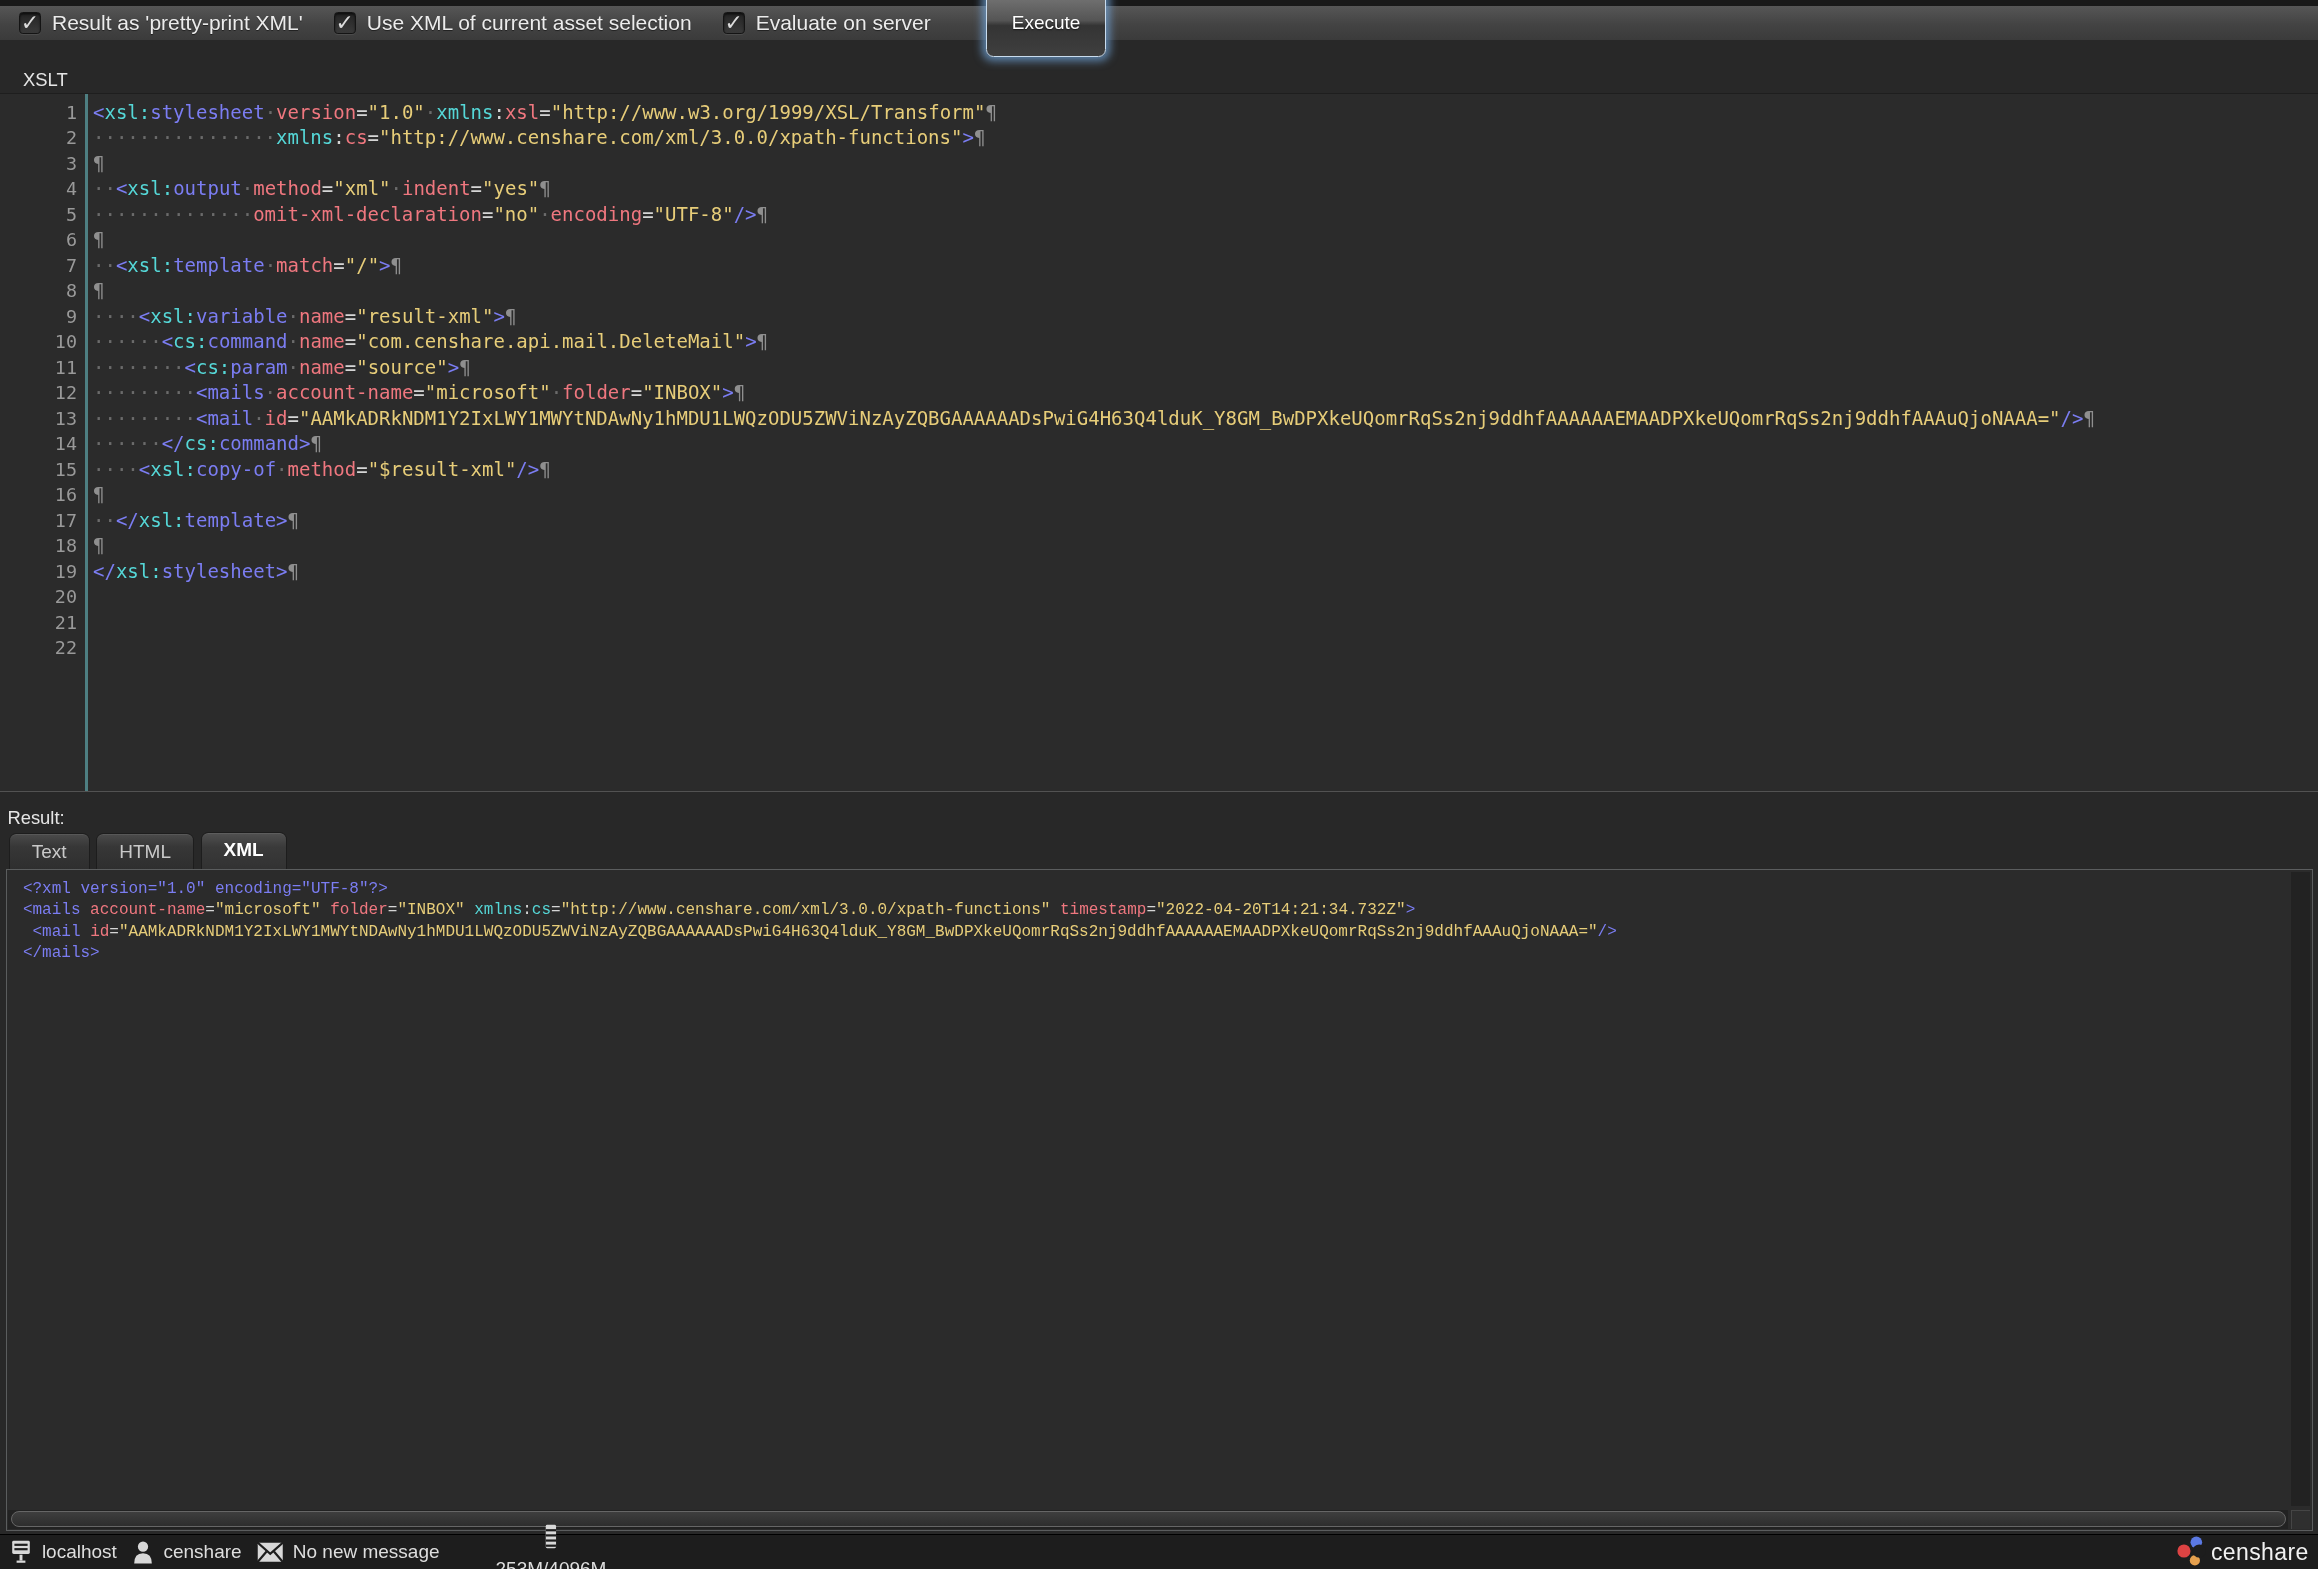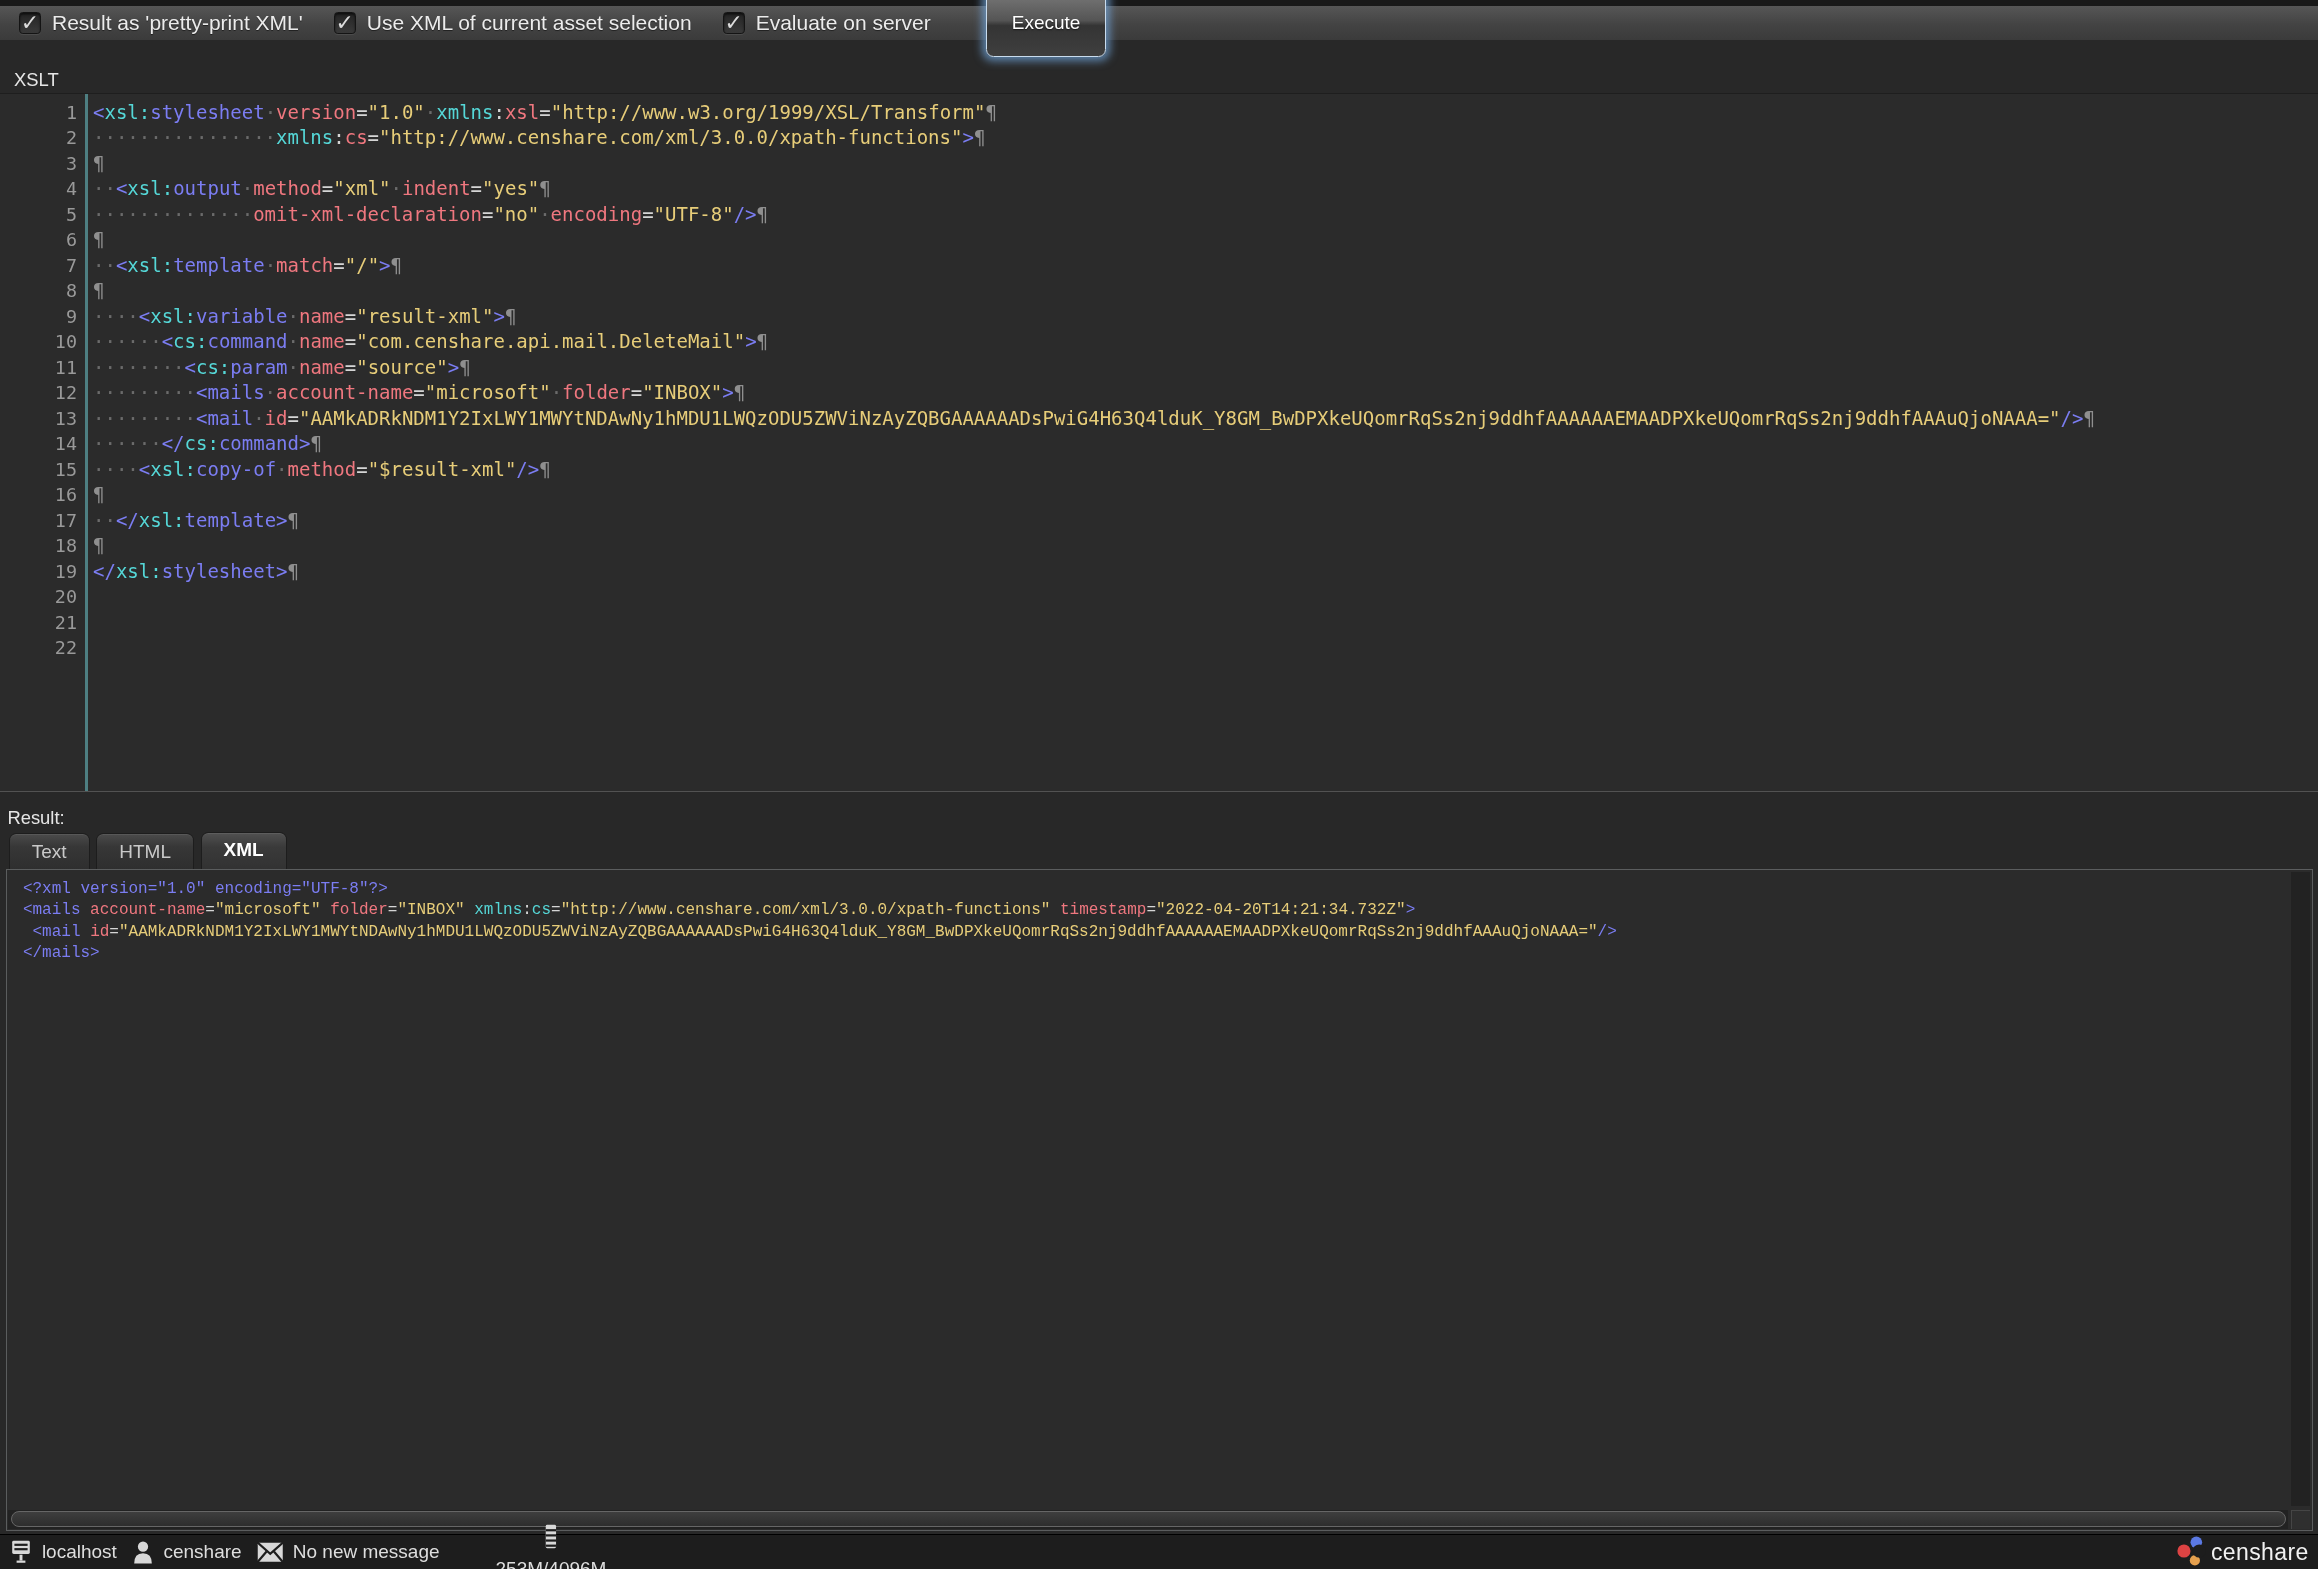"XSLT" #xslt-label { left: 14px -> 23px }
